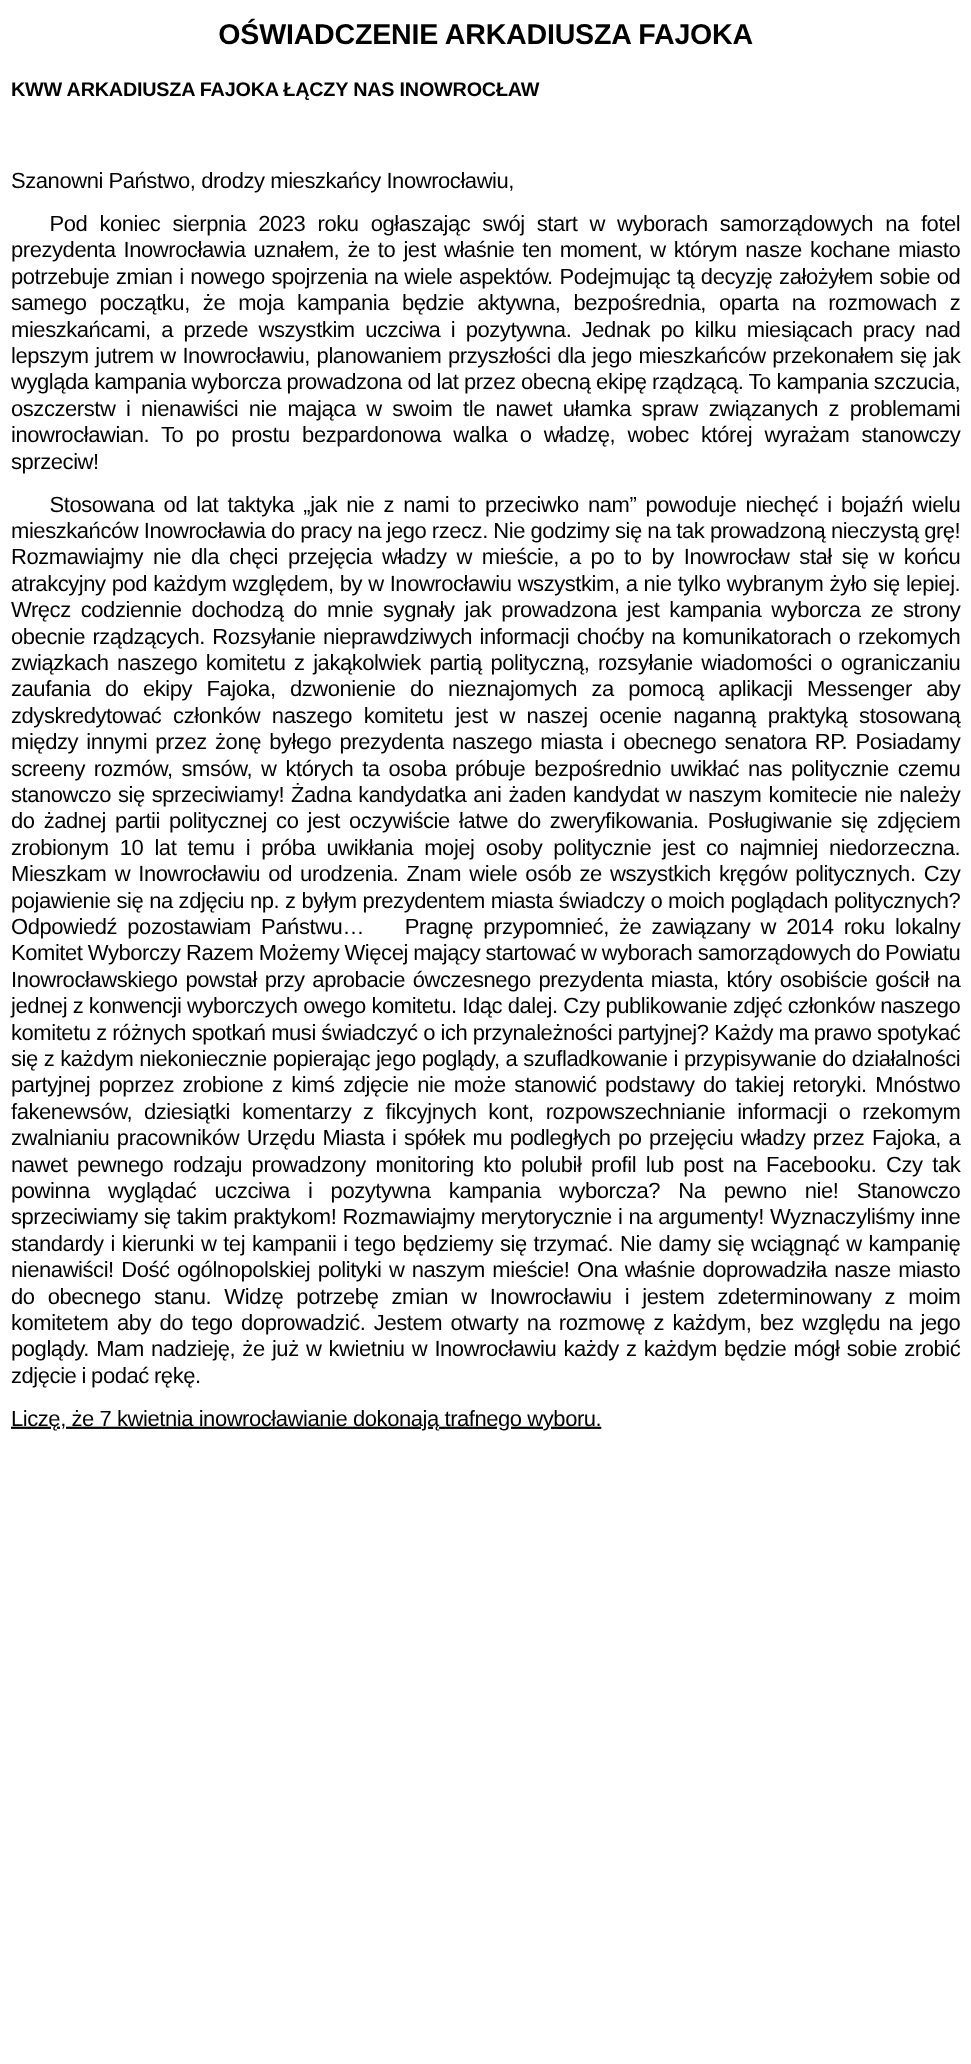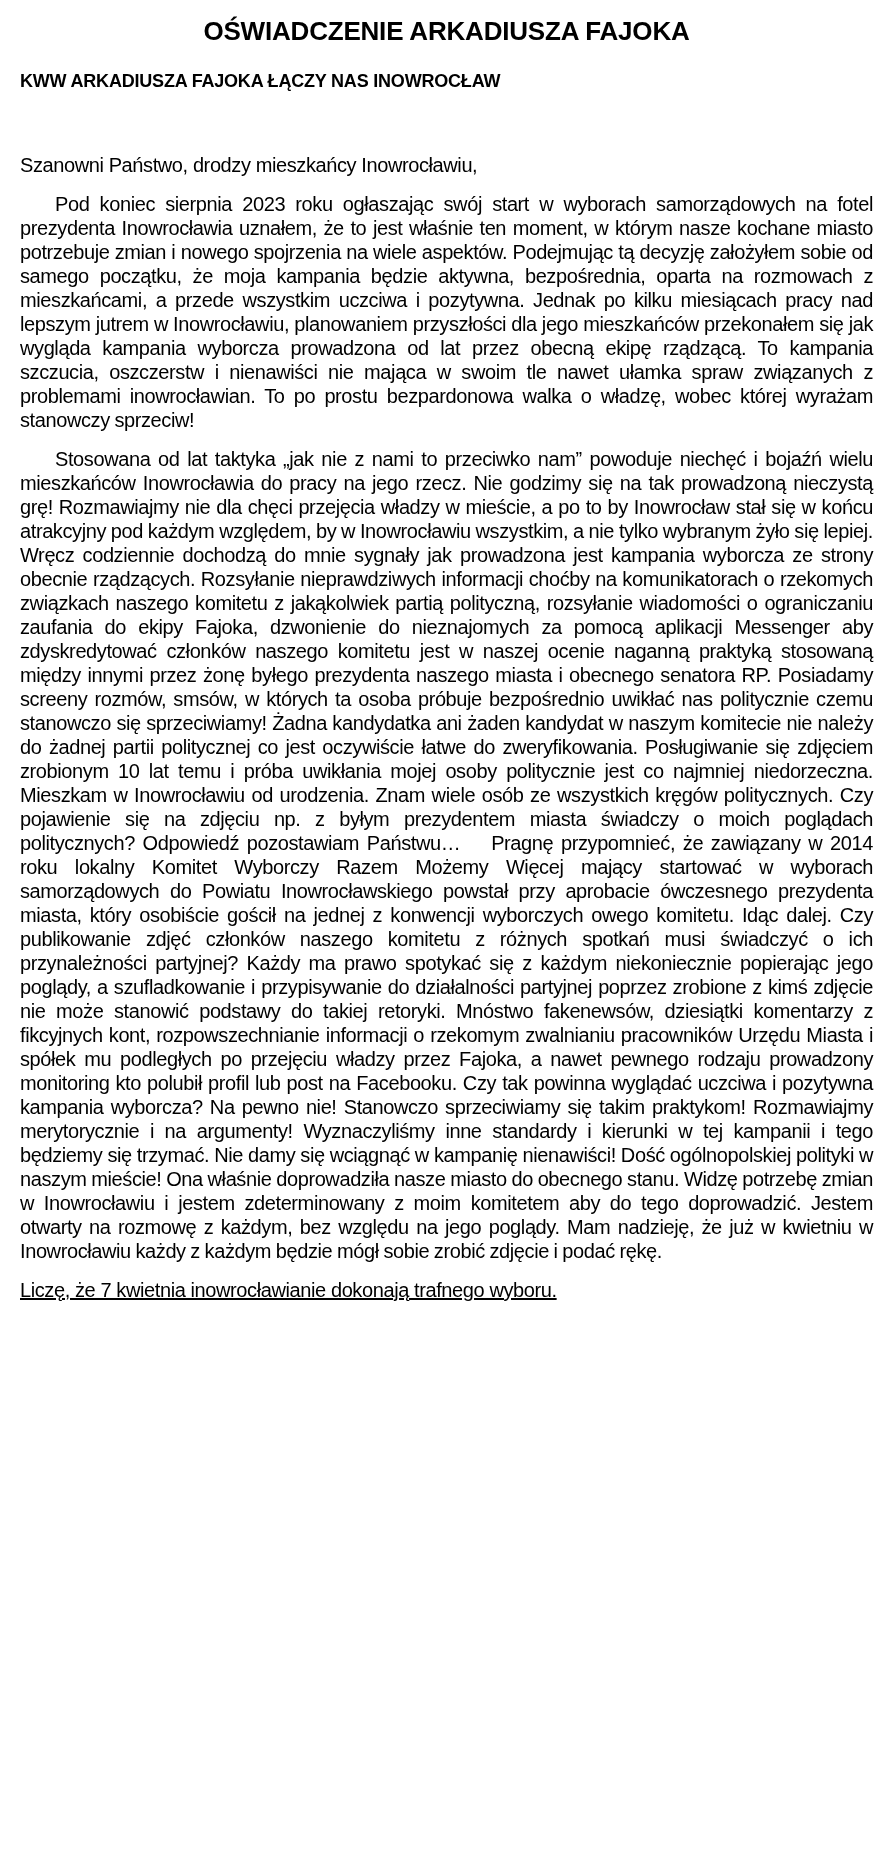"OŚWIADCZENIE ARKADIUSZA FAJOKA" .page { padding: 16px 10px 0 20px -> 16px 10px 0 10px }
